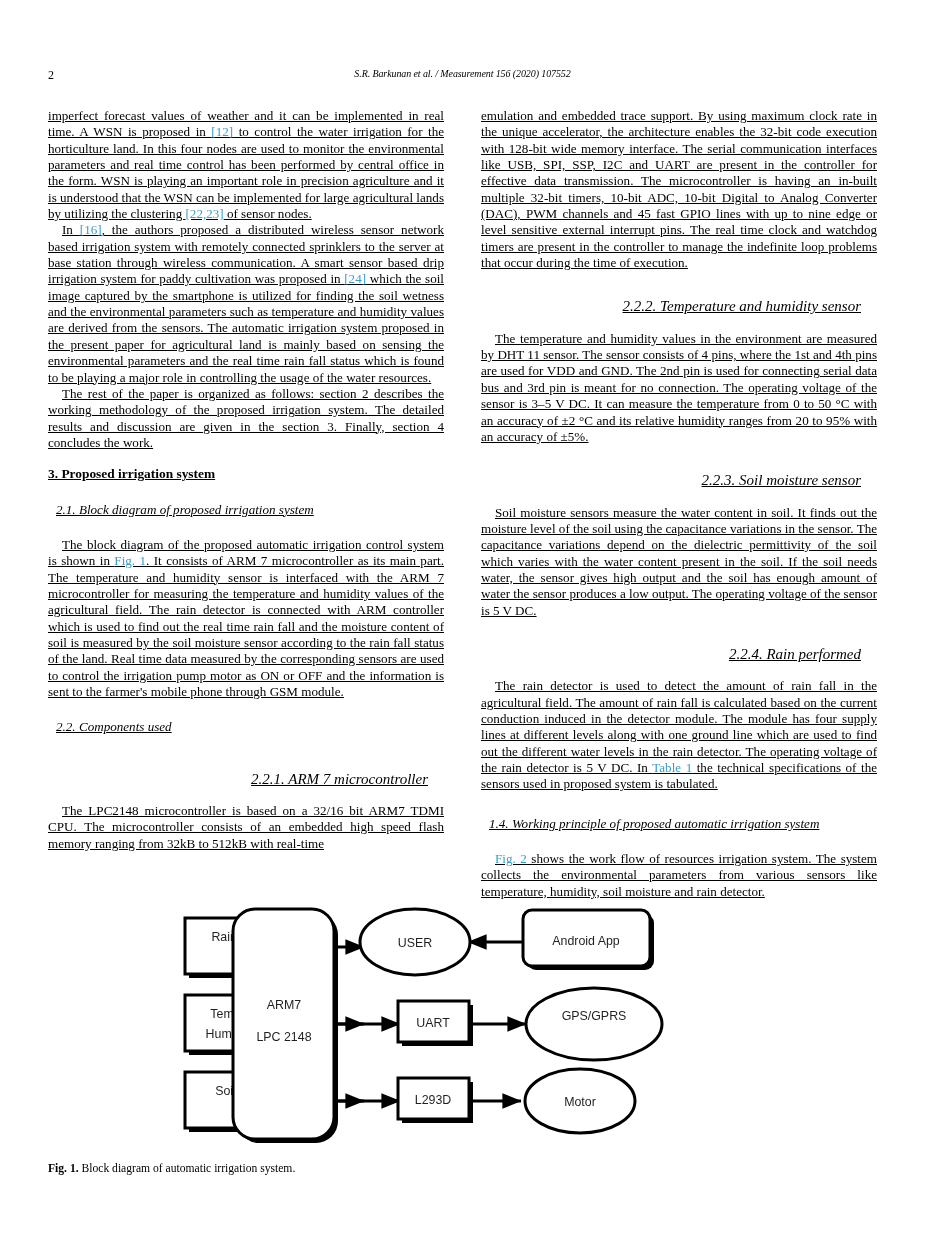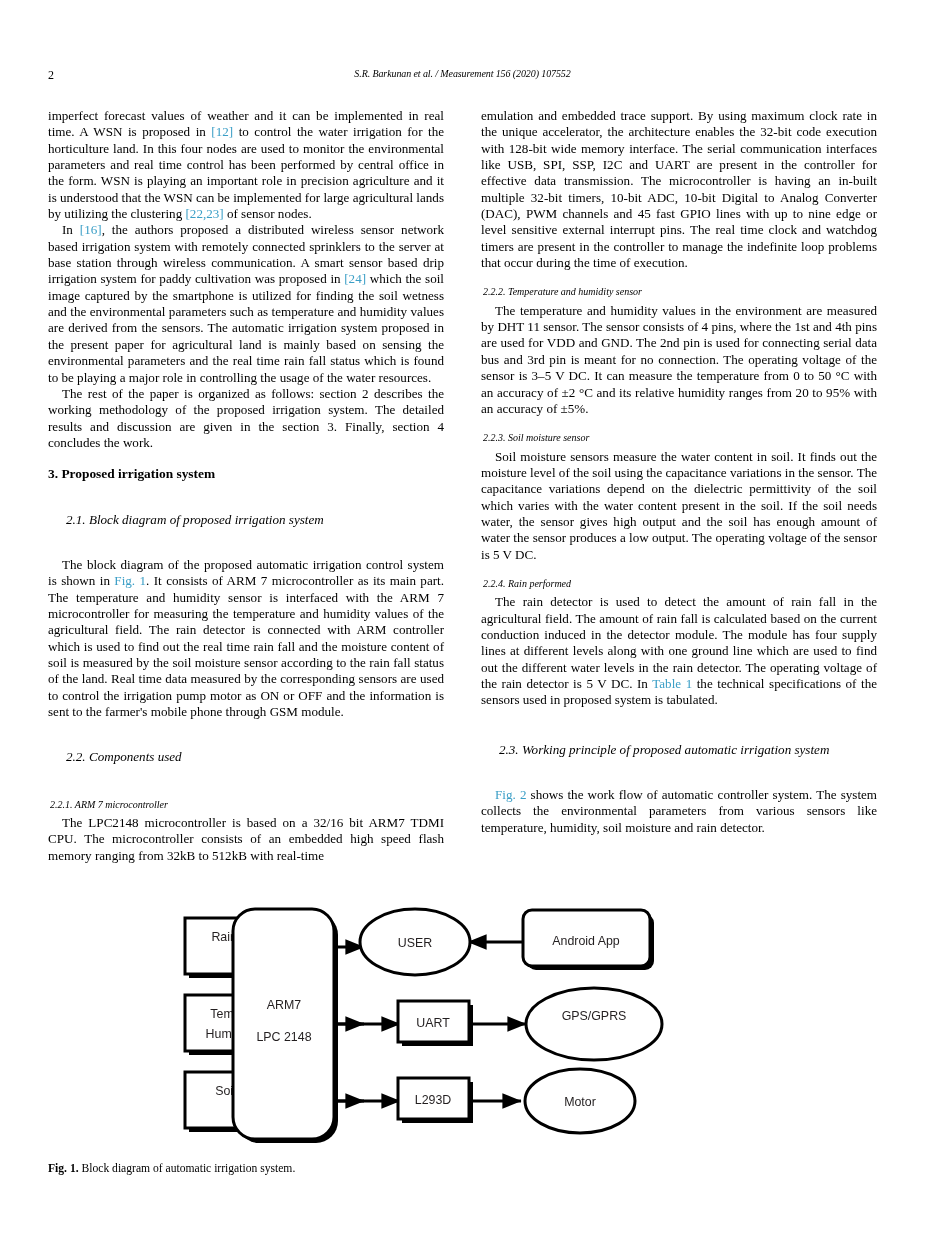"imperfect forecast values of weather" .col { text-decoration: none -> underline }
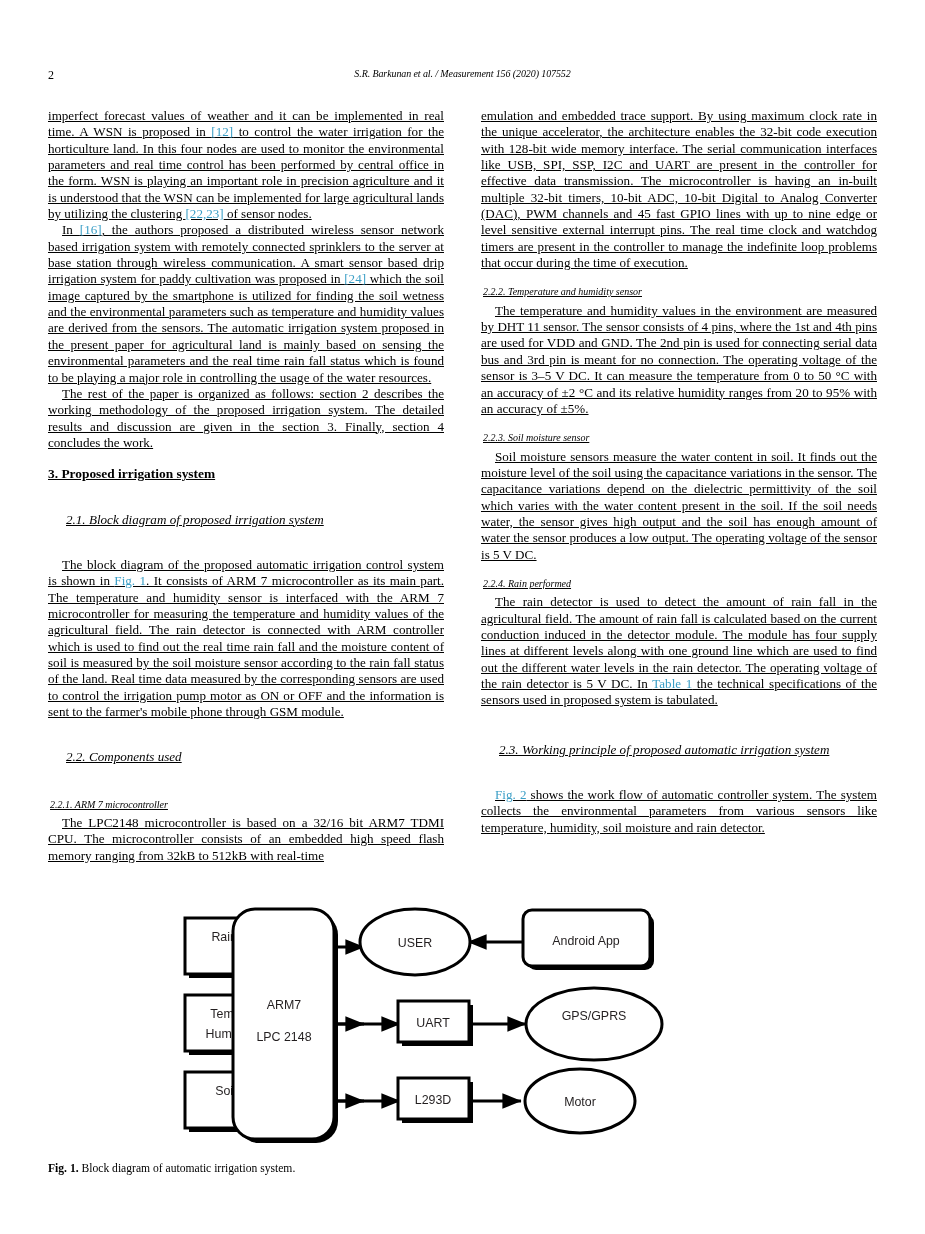"2.2.2. Temperature and humidity sensor" h4.subsubsec { font-size: 10px -> 15px; margin: 2px -> 16px; text-align: left -> right }
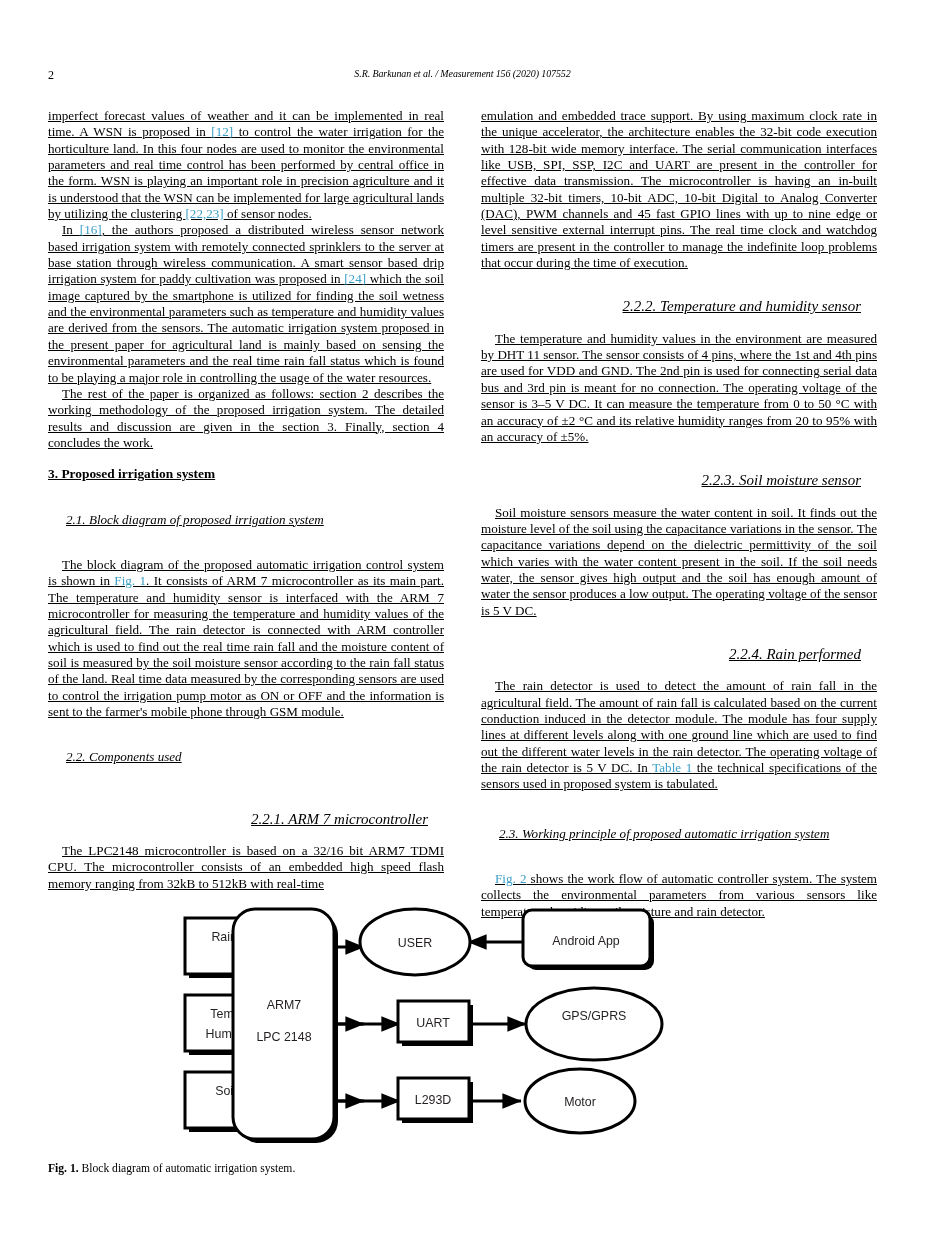"2.1. Block diagram of proposed" h3.subsec { margin: 18px -> 8px }
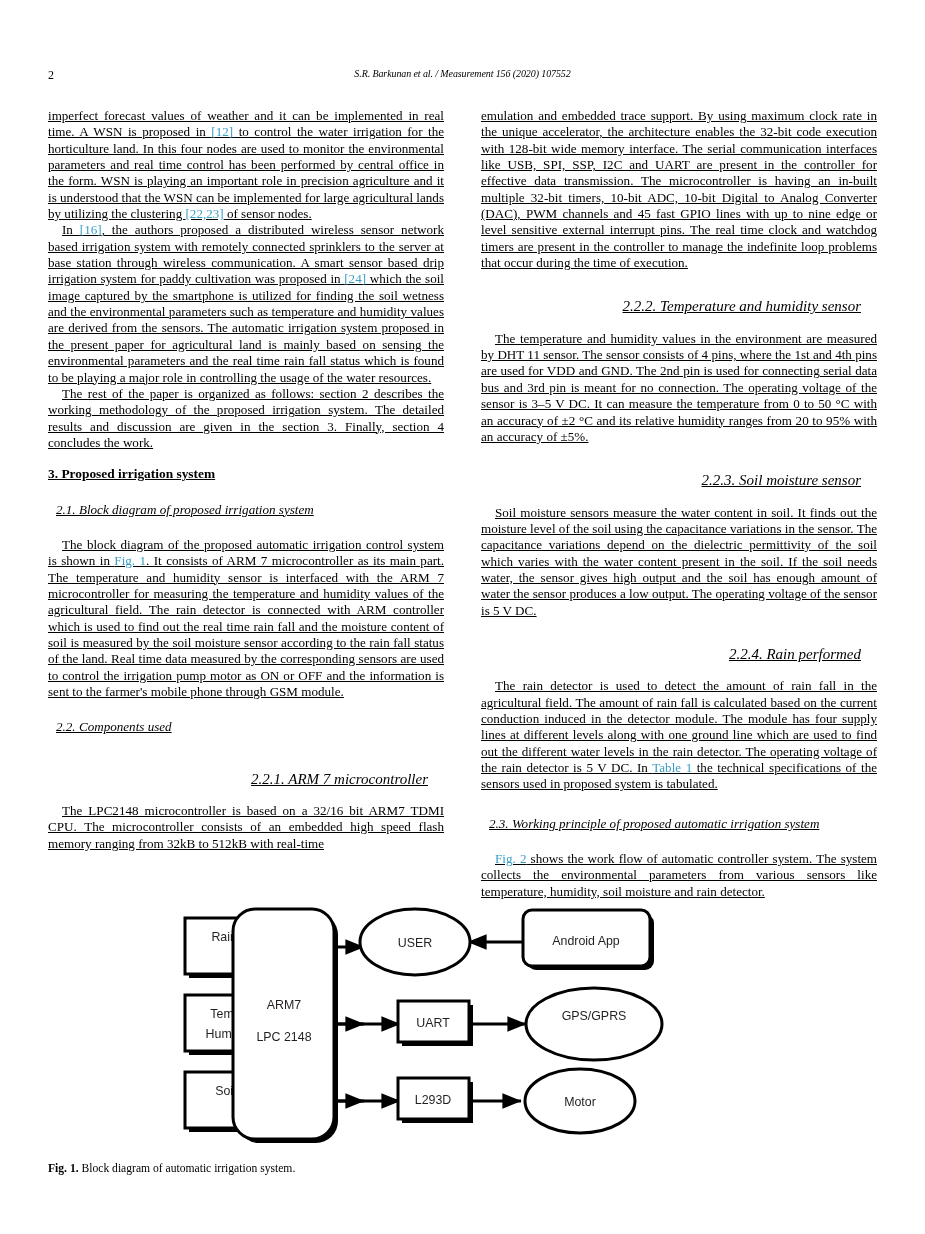"2.3. Working principle of proposed" h3.subsec { text: 2.3 -> 1.4 }
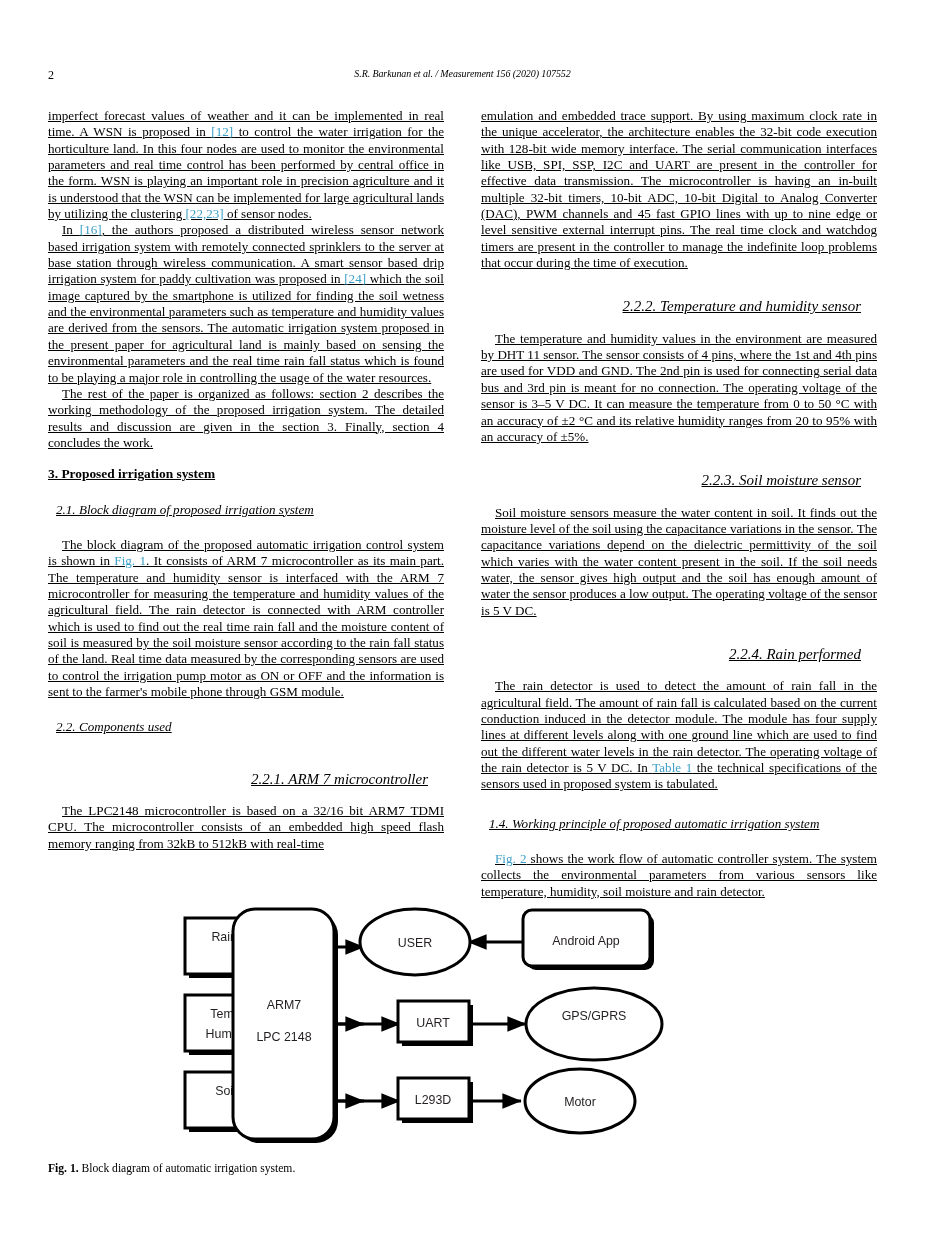"shows the work flow of" span { text: automatic controller -> resources irrigation }
